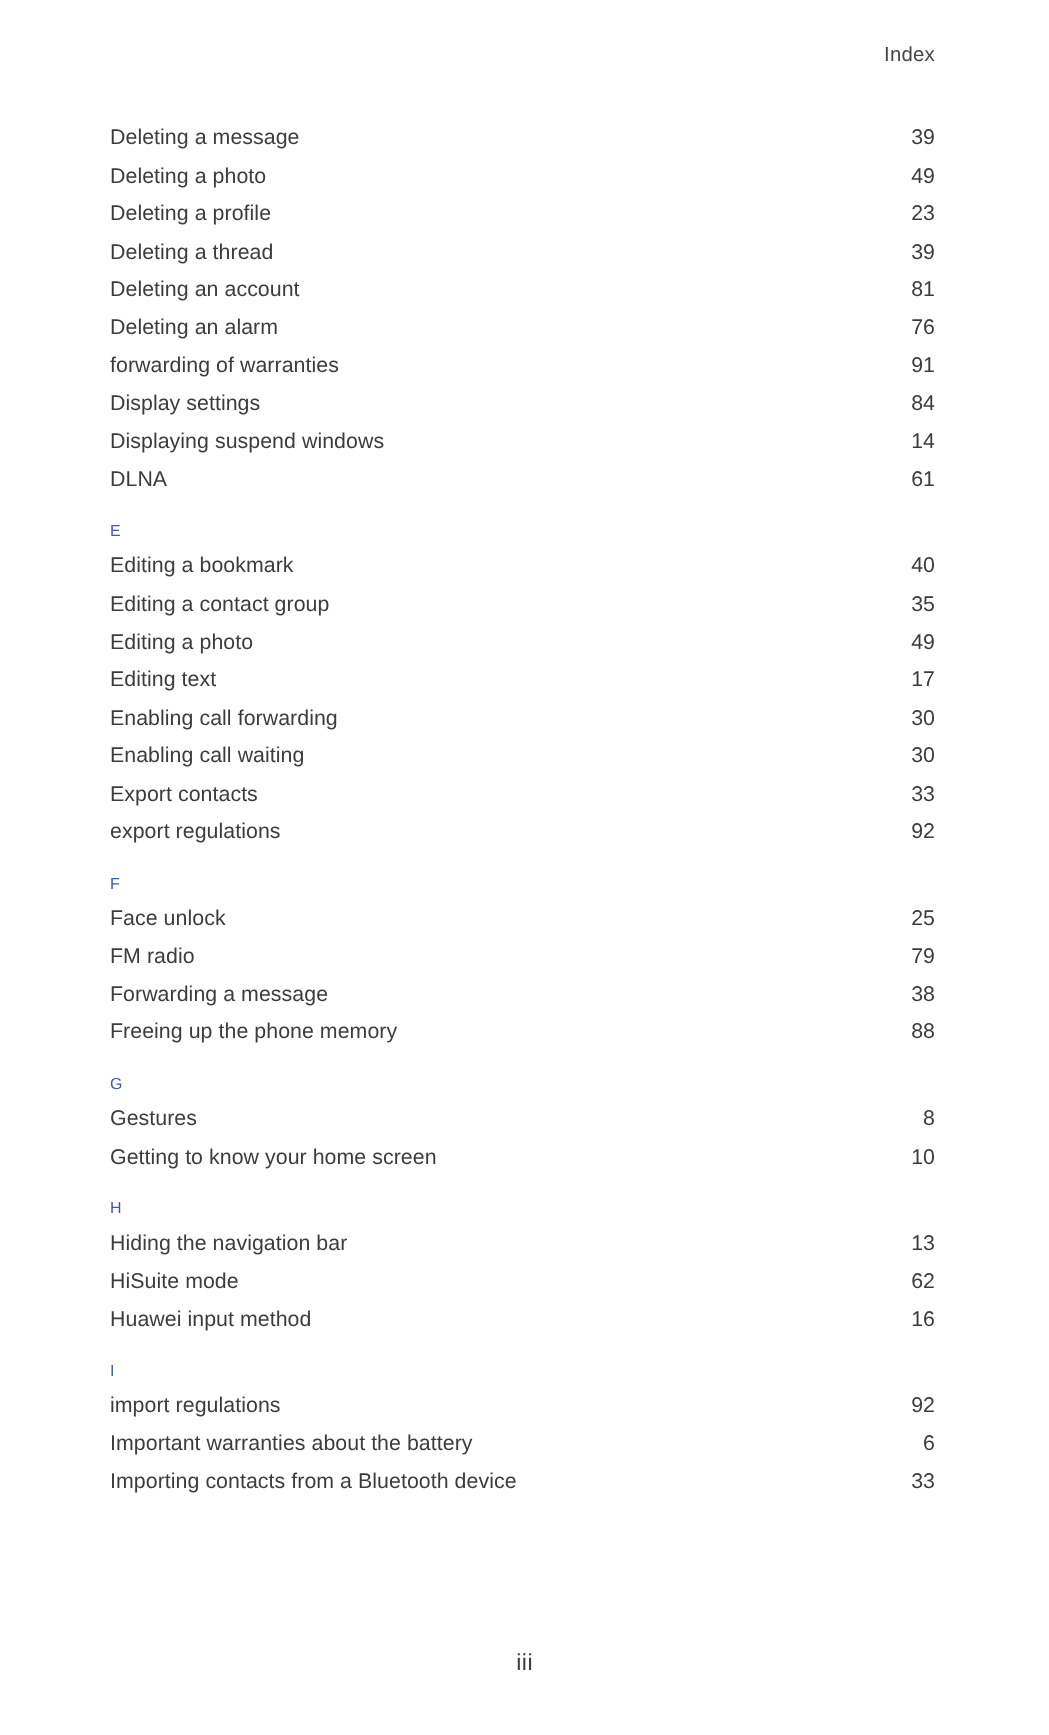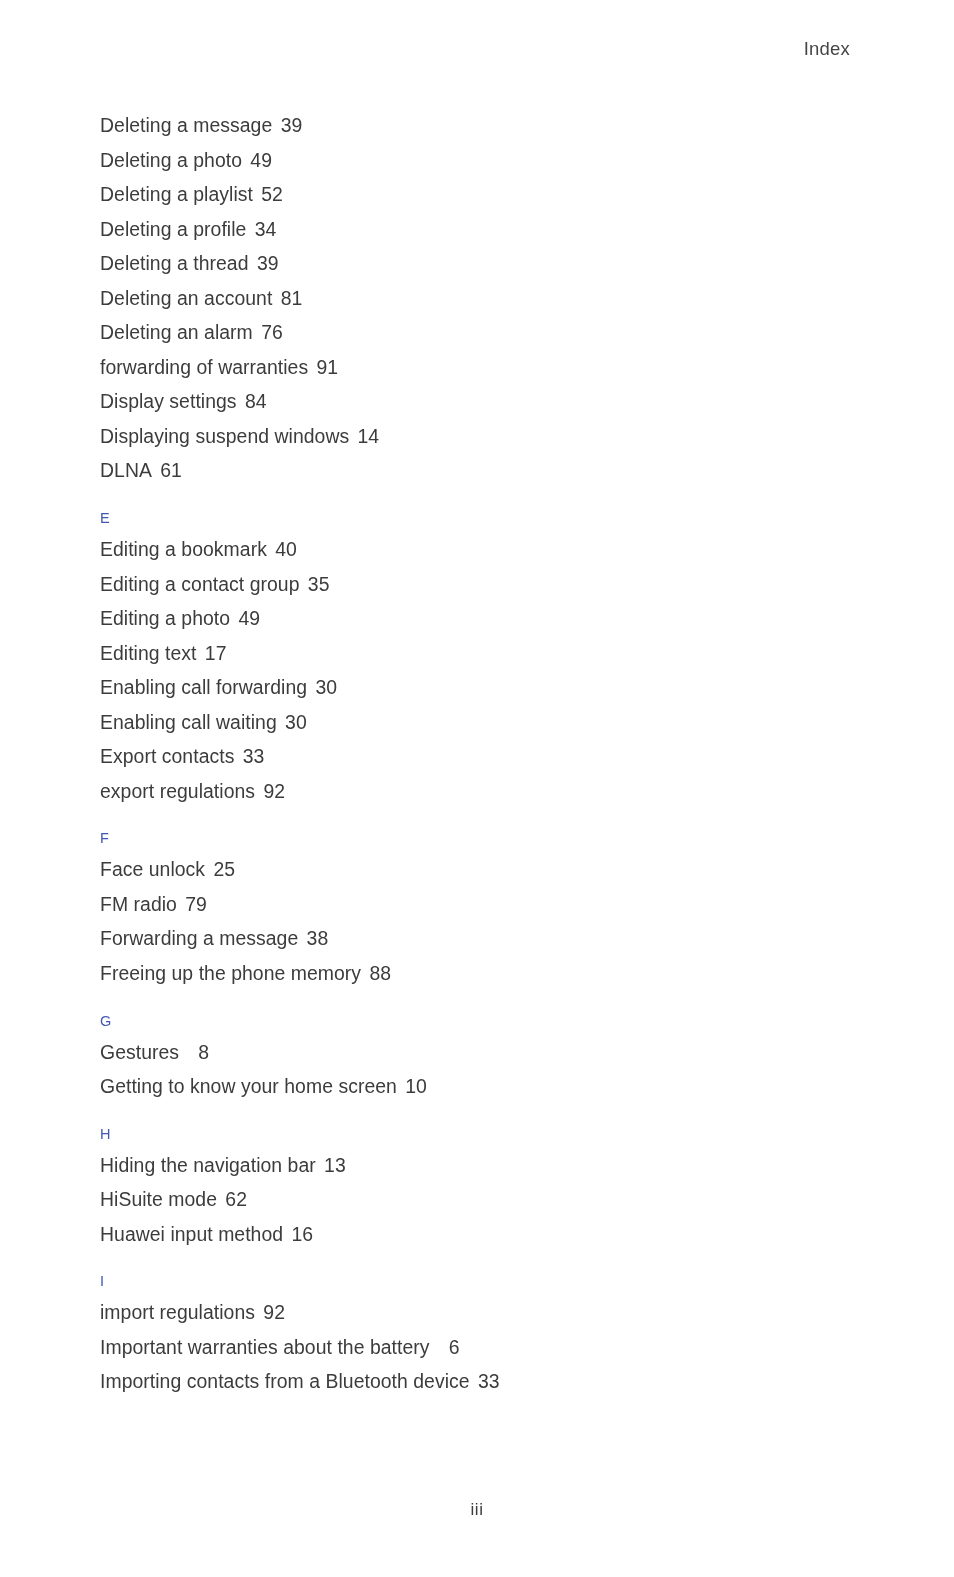"Deleting a message" .entry { justify-content: flex-start -> space-between }
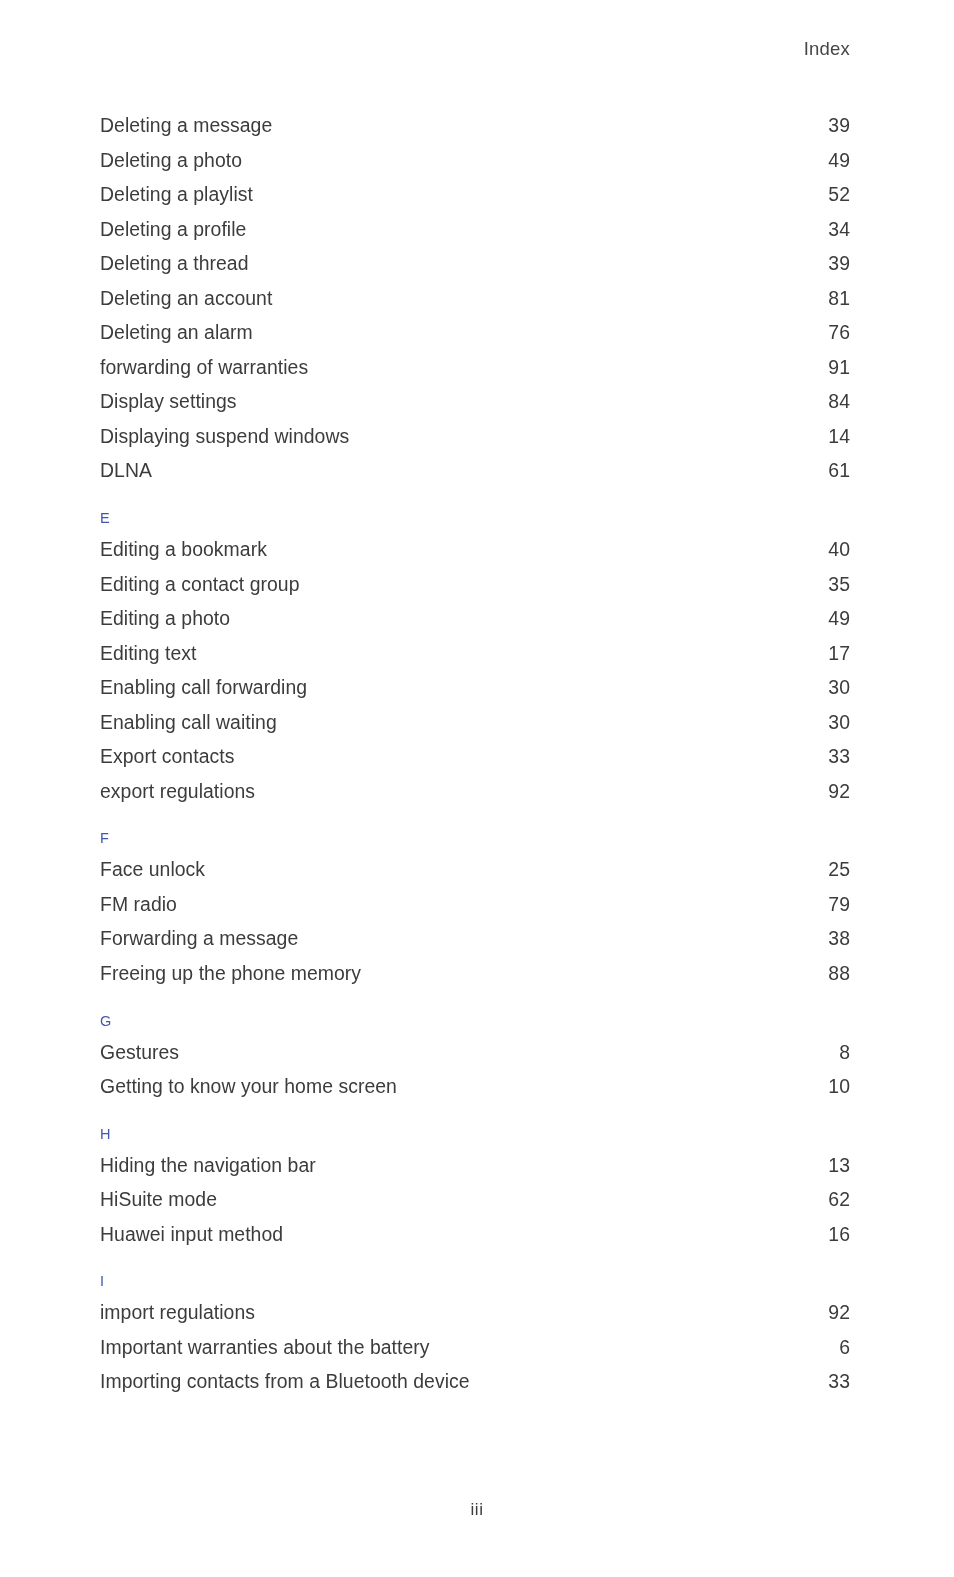"Deleting a playlist" div.entry { html: <div> <span>Deleting a playlist</span> <span>52</span> </div> -> none }
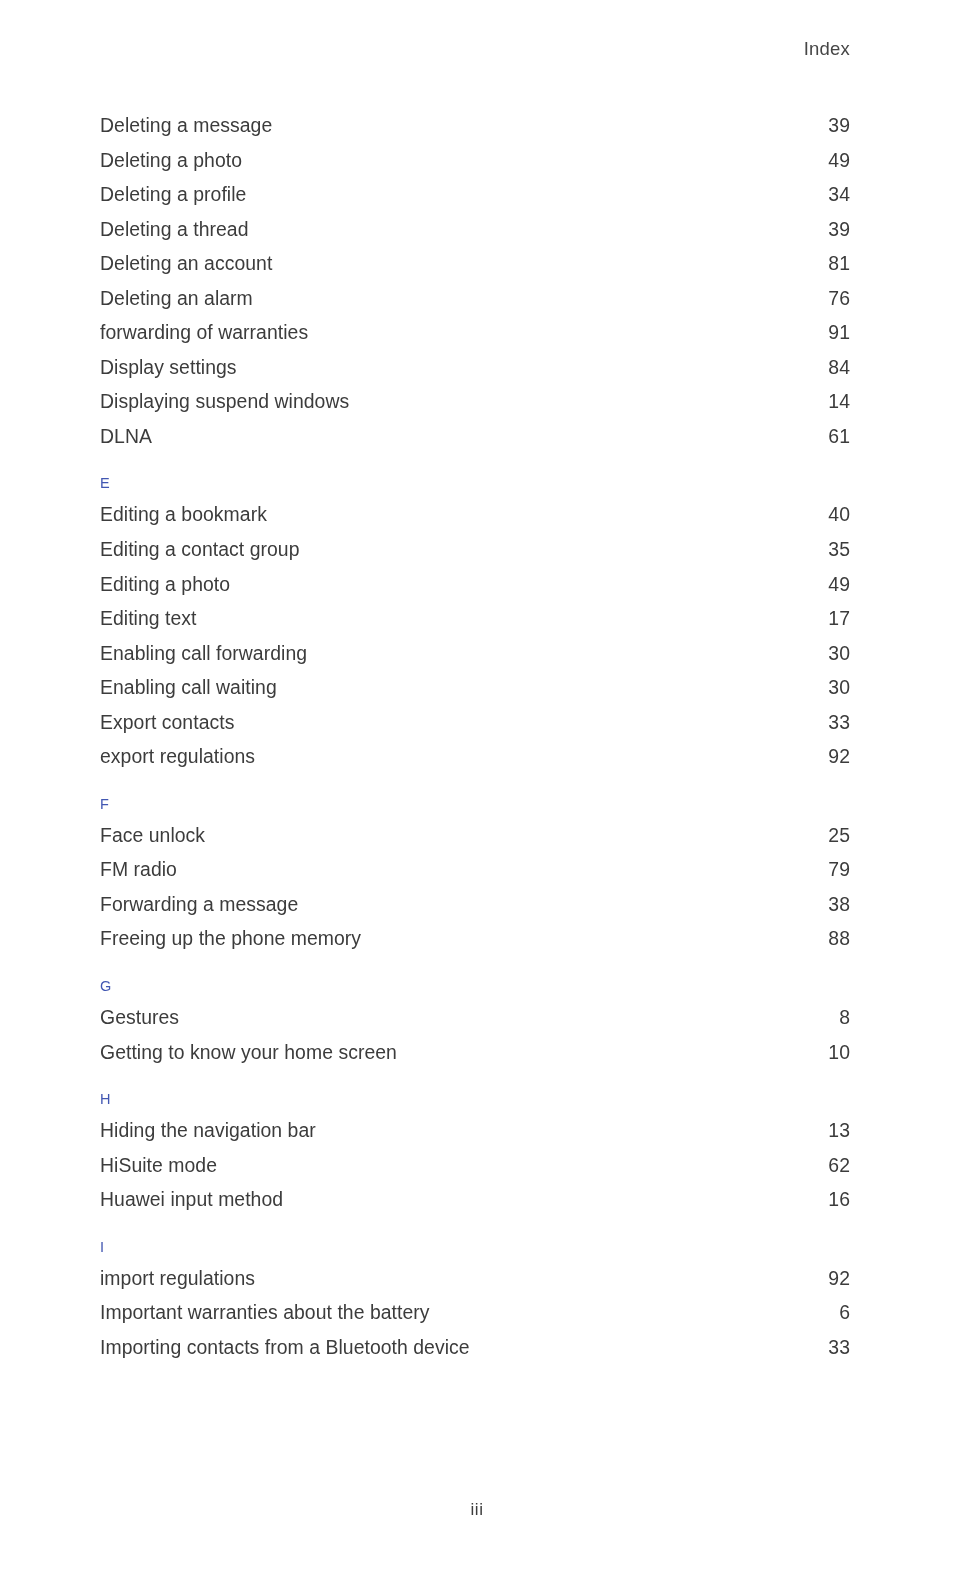"34" span.entry-page { text: 34 -> 23 }
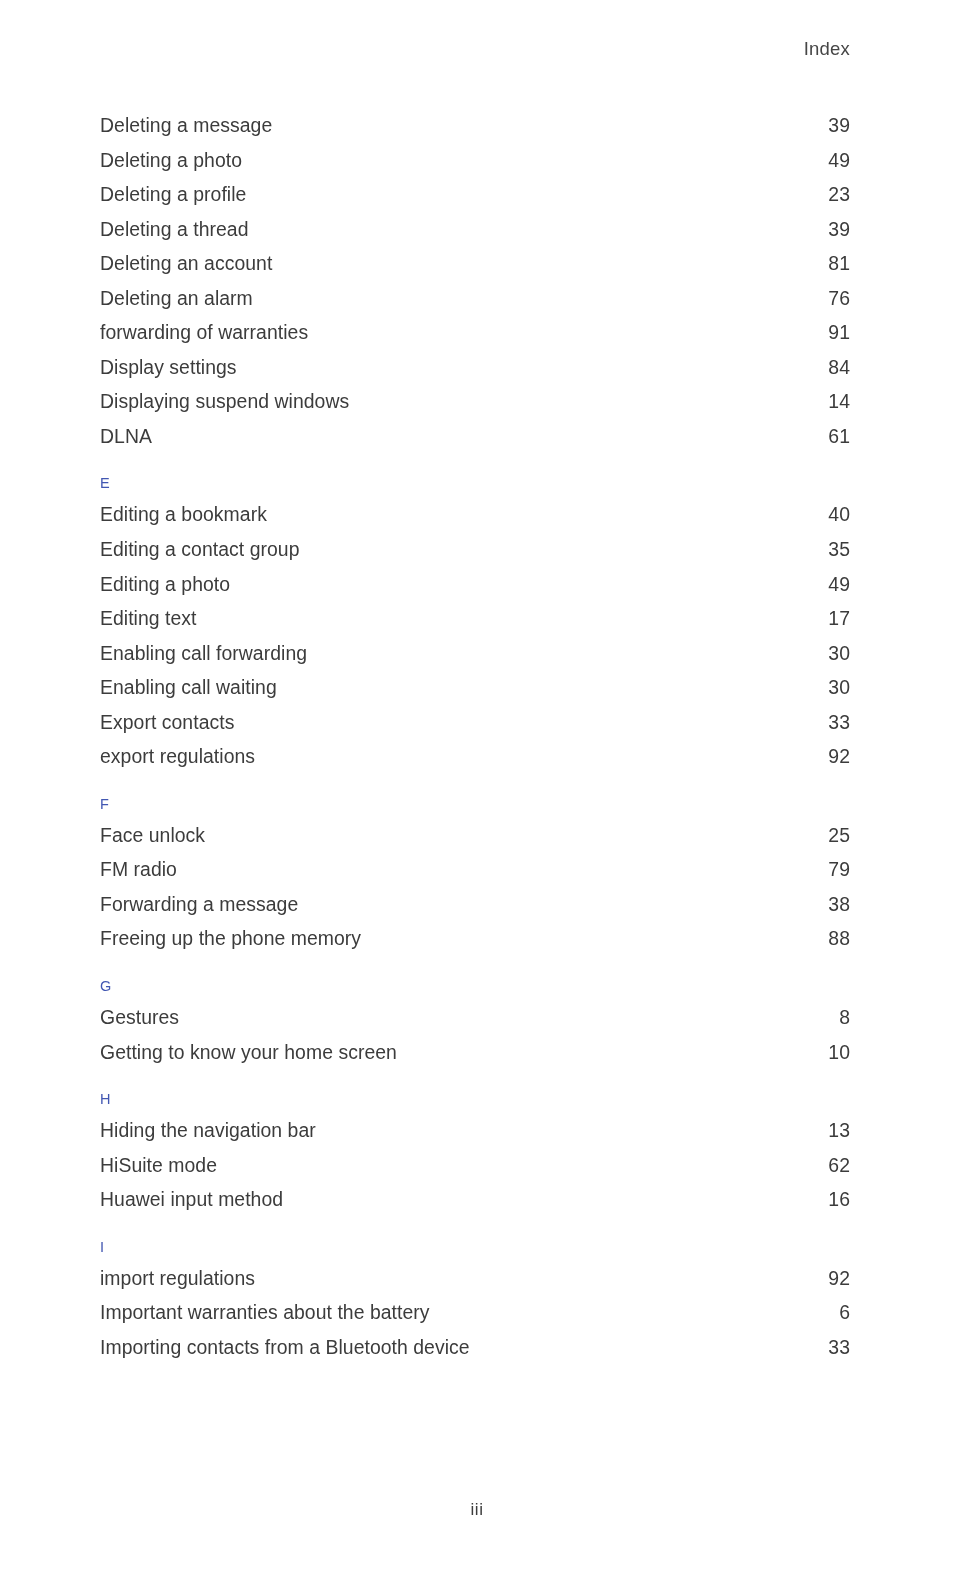"iii" .folio { font-size: 17px -> 21px }
